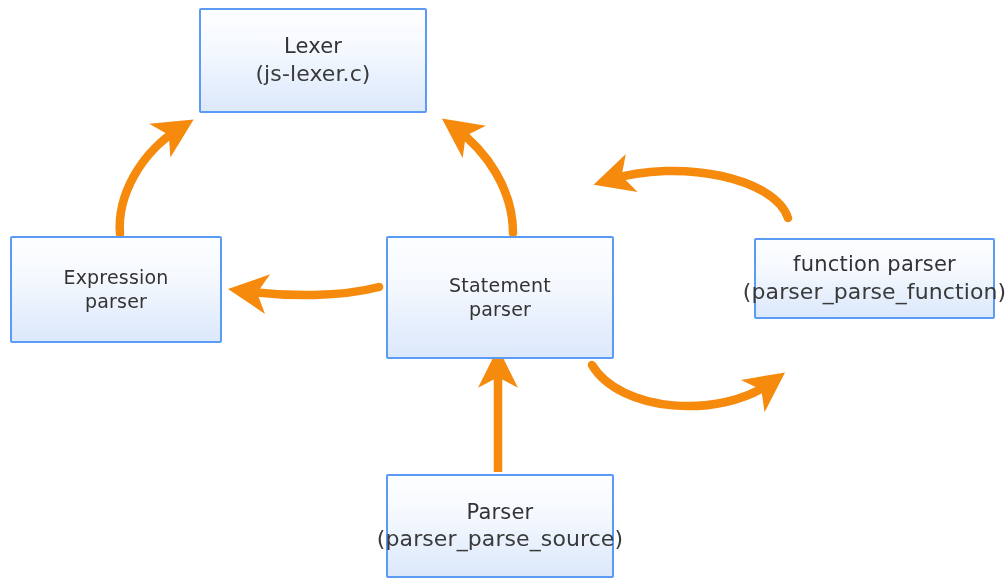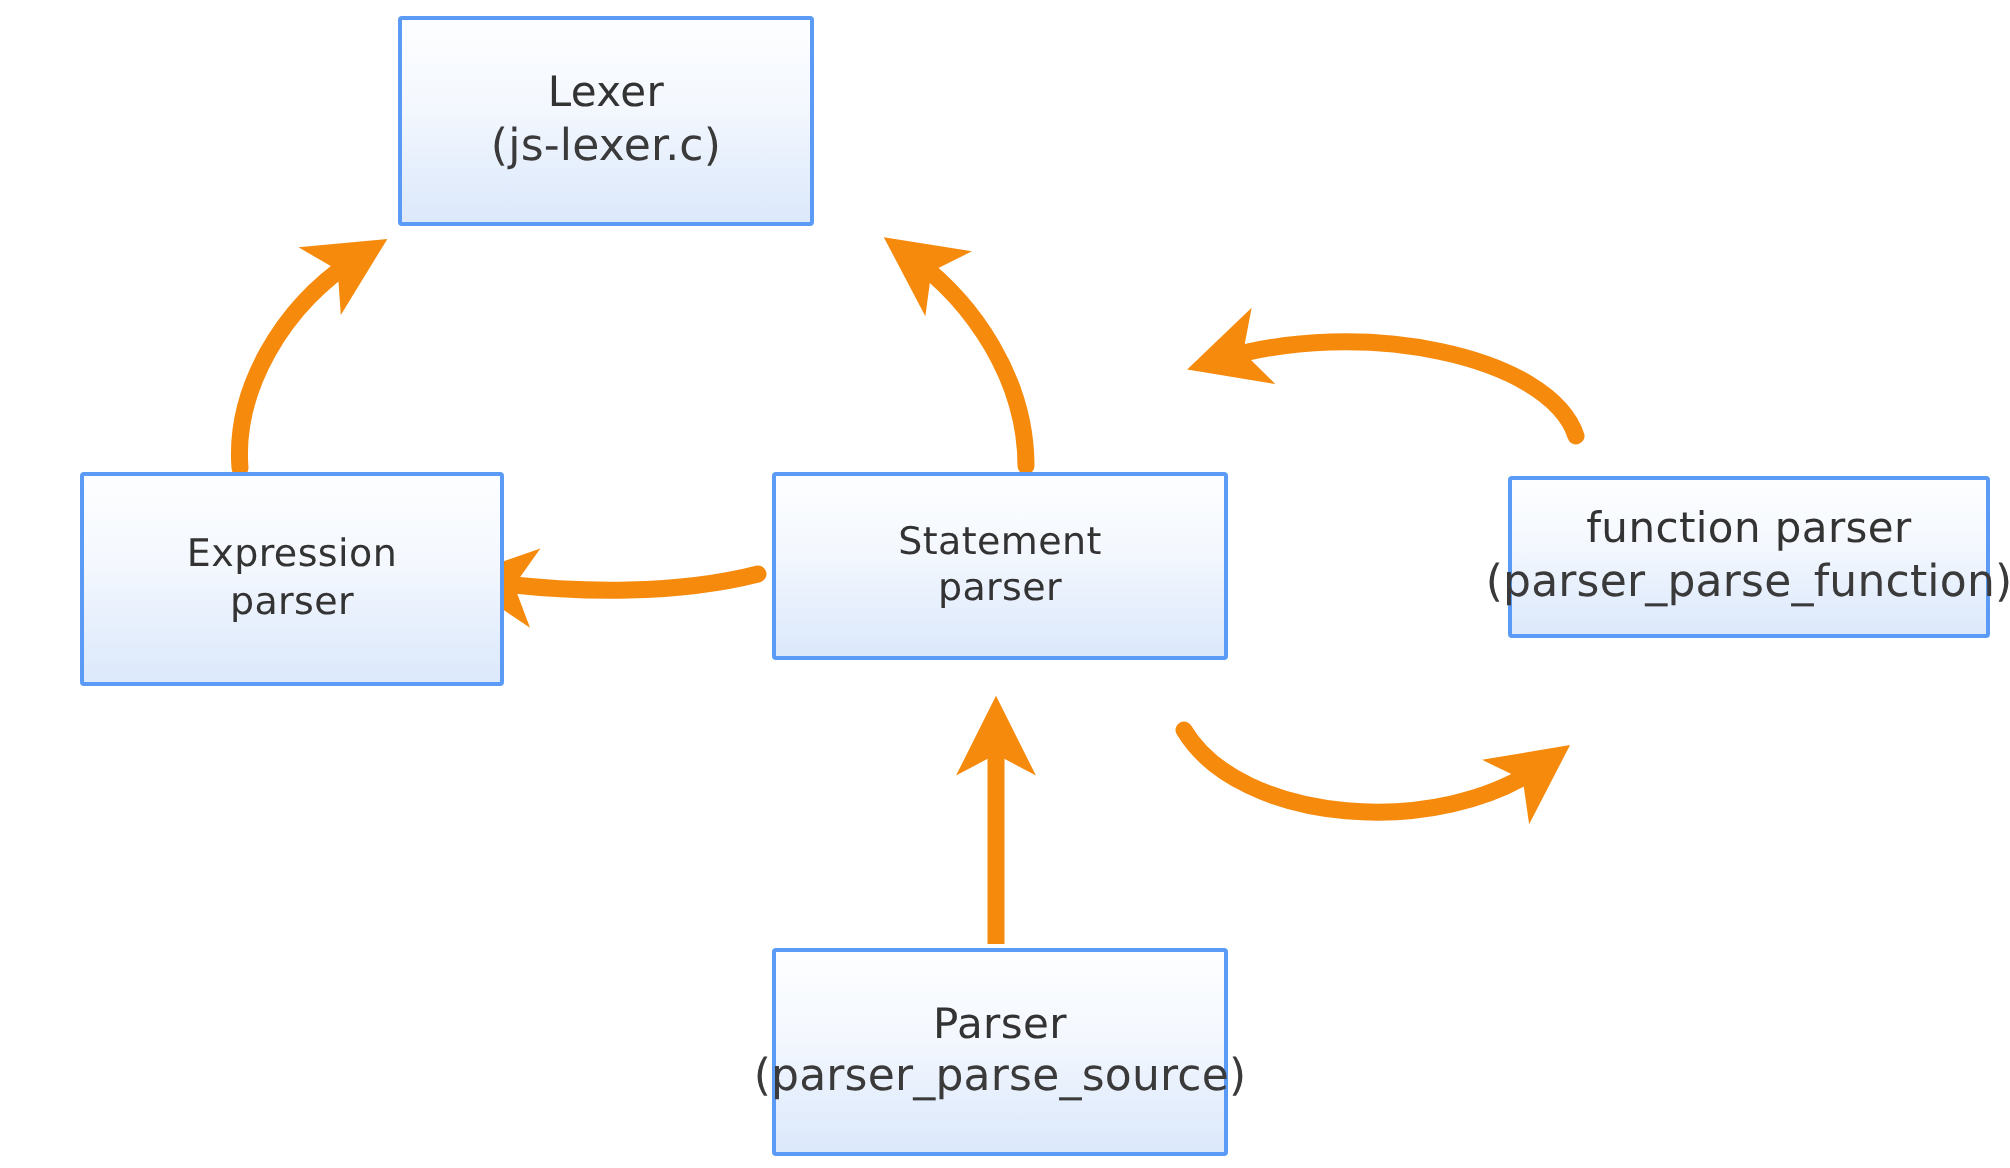"Lexer" #node-lexer { width: 208px -> 228px }
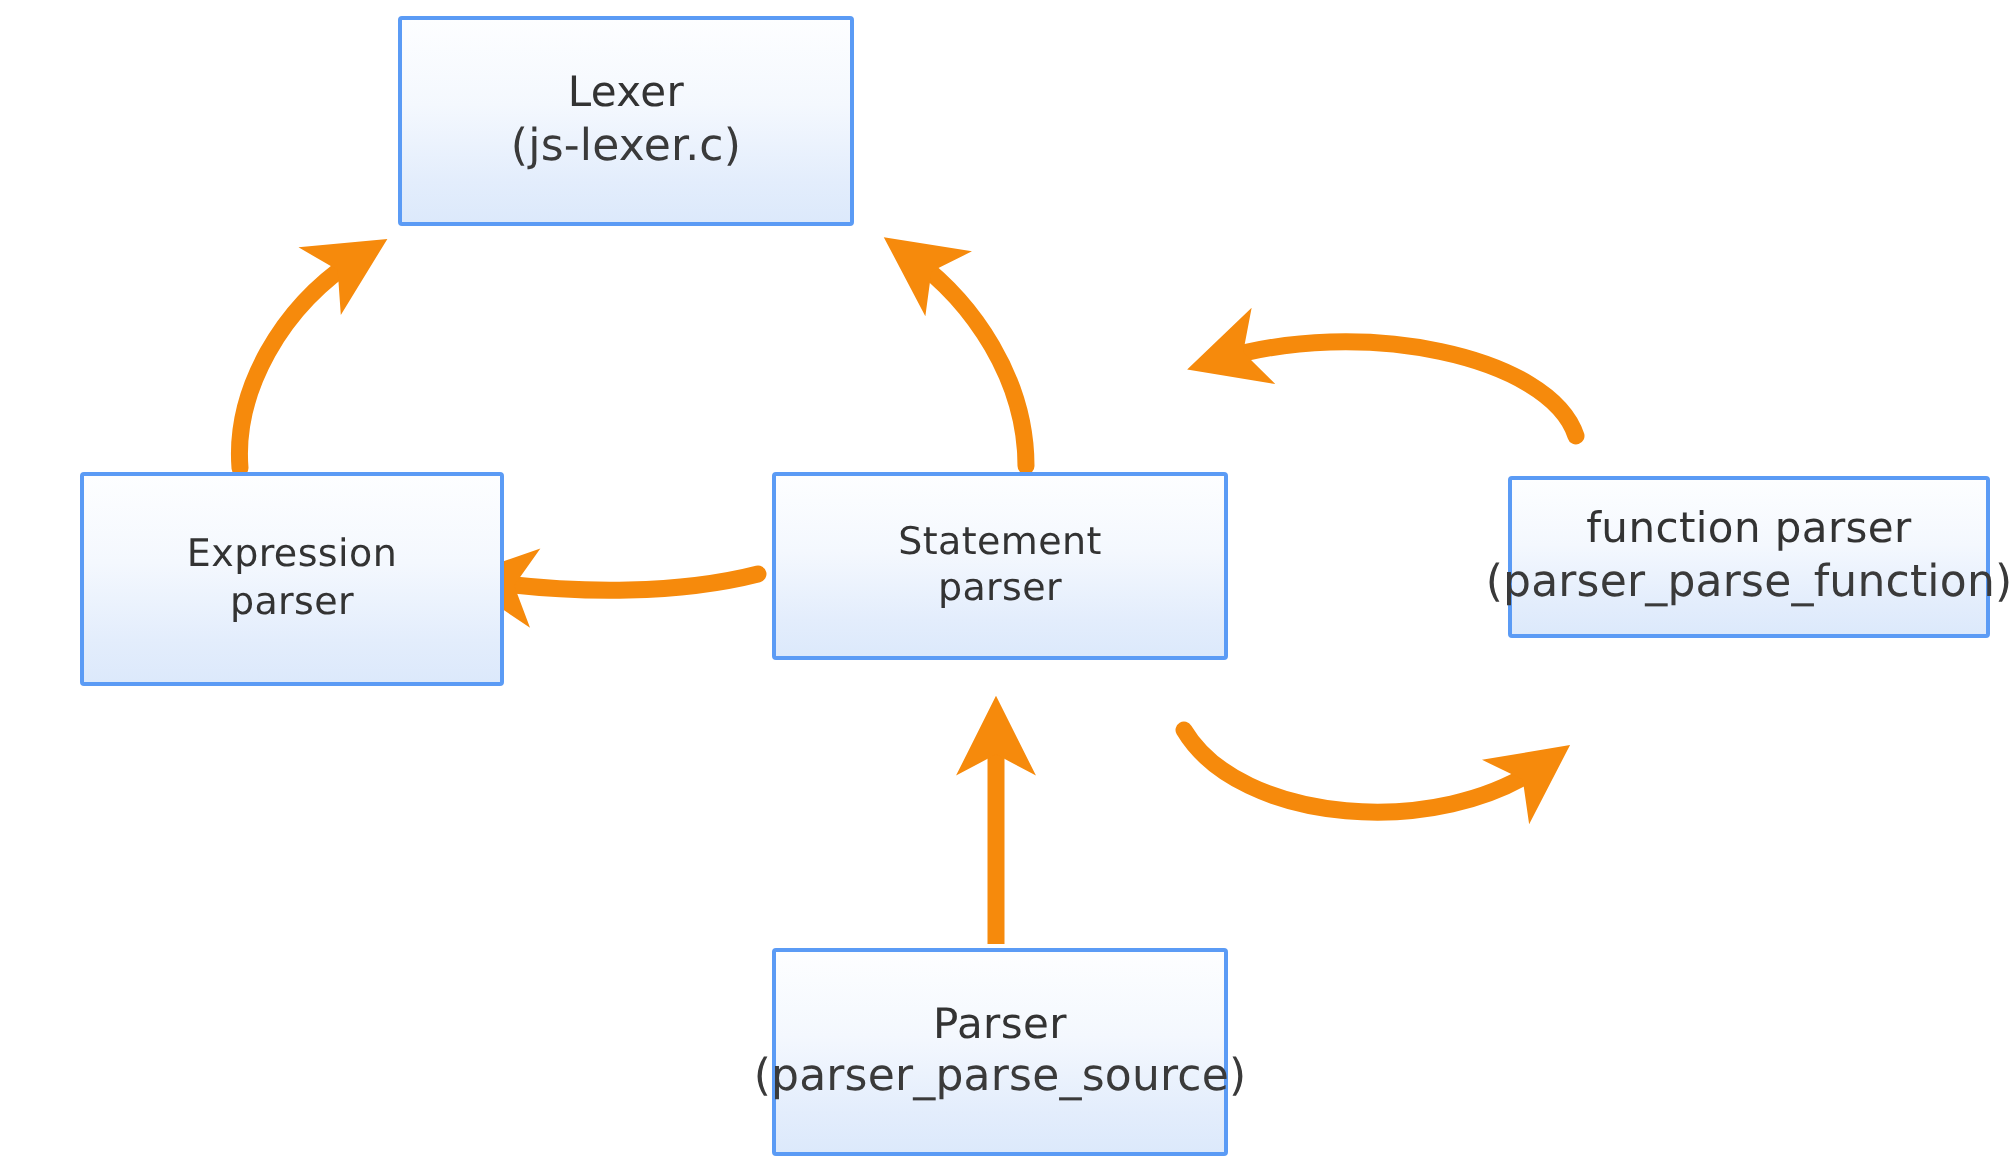"Expression" #node-expr { margin-left: 30px -> none }
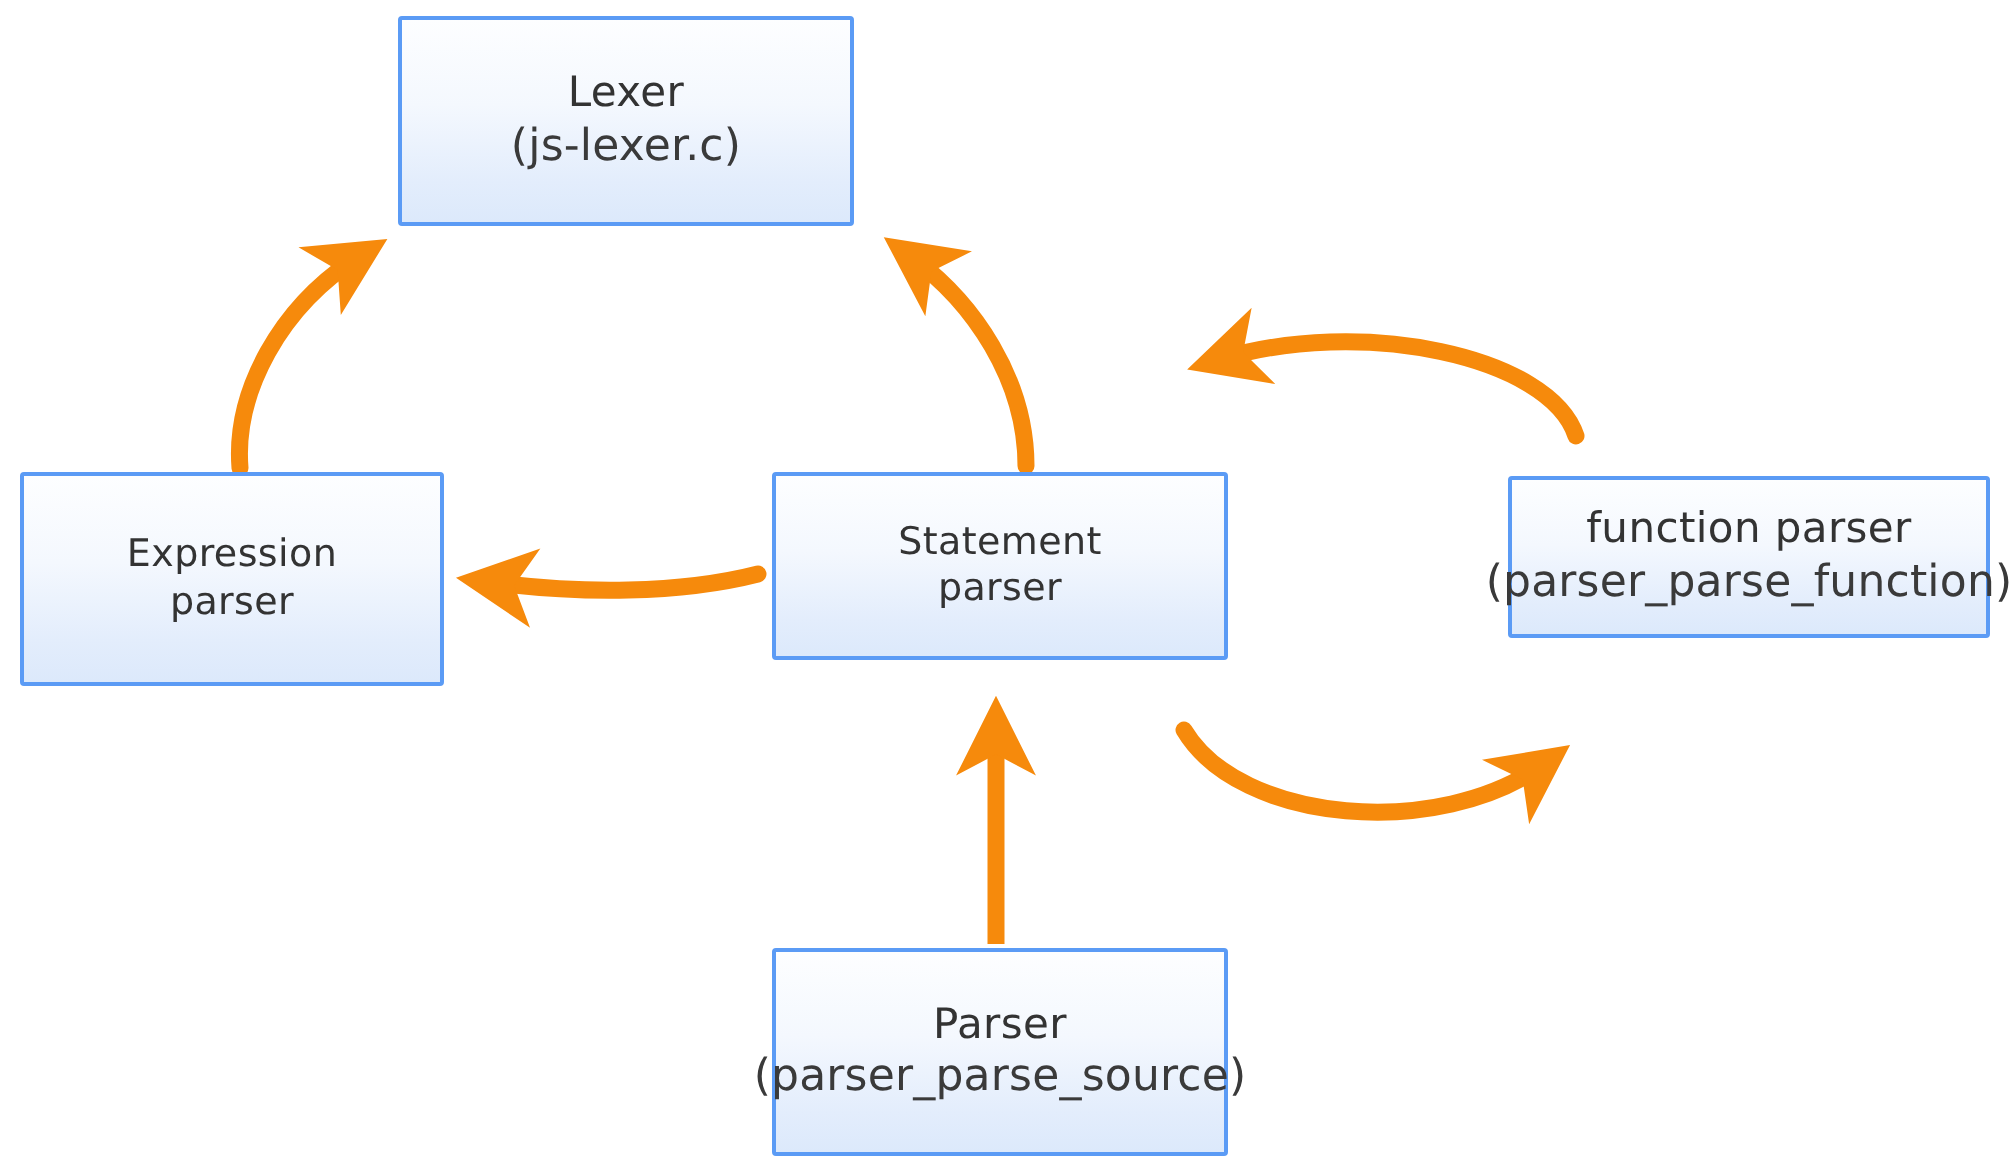"Statement" #node-statm { height: 94px -> 123px }
